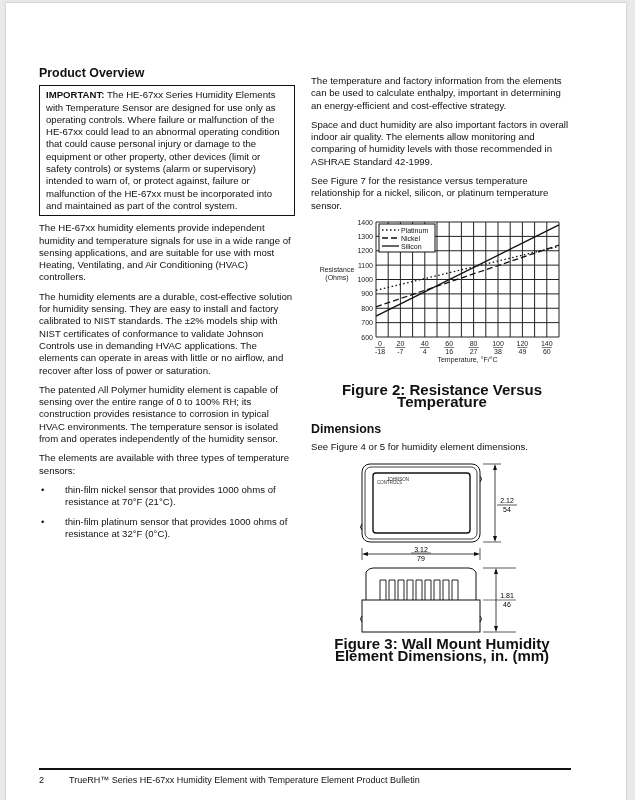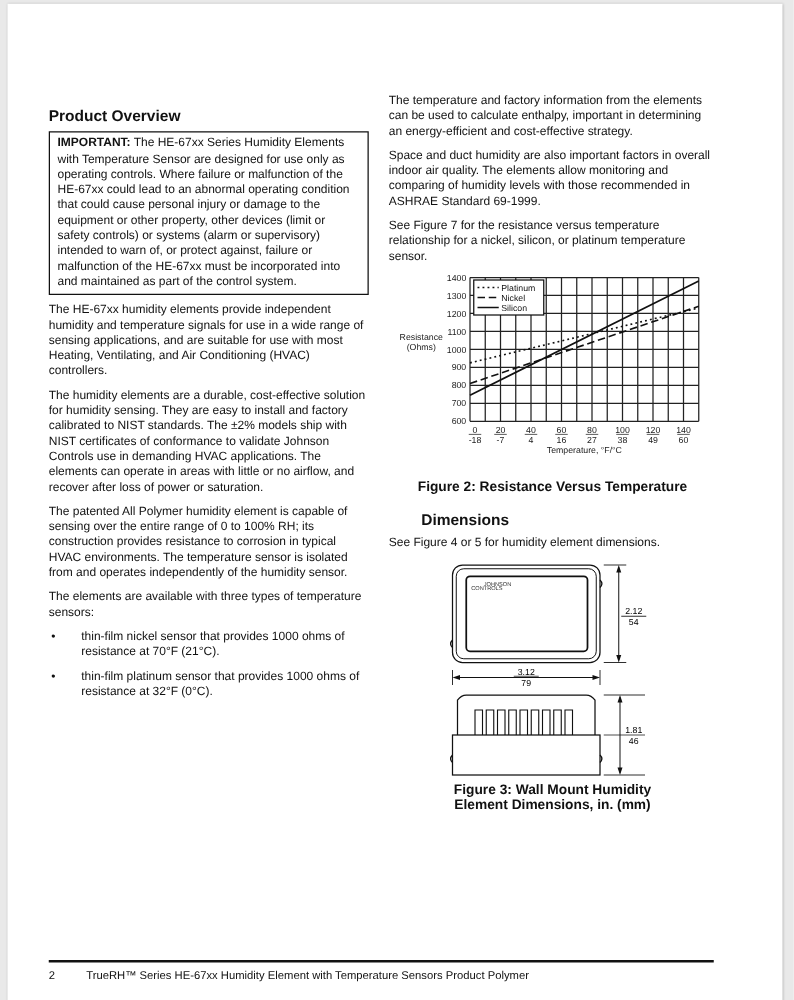"Product Overview" .col-left { top: 84px -> 64px }
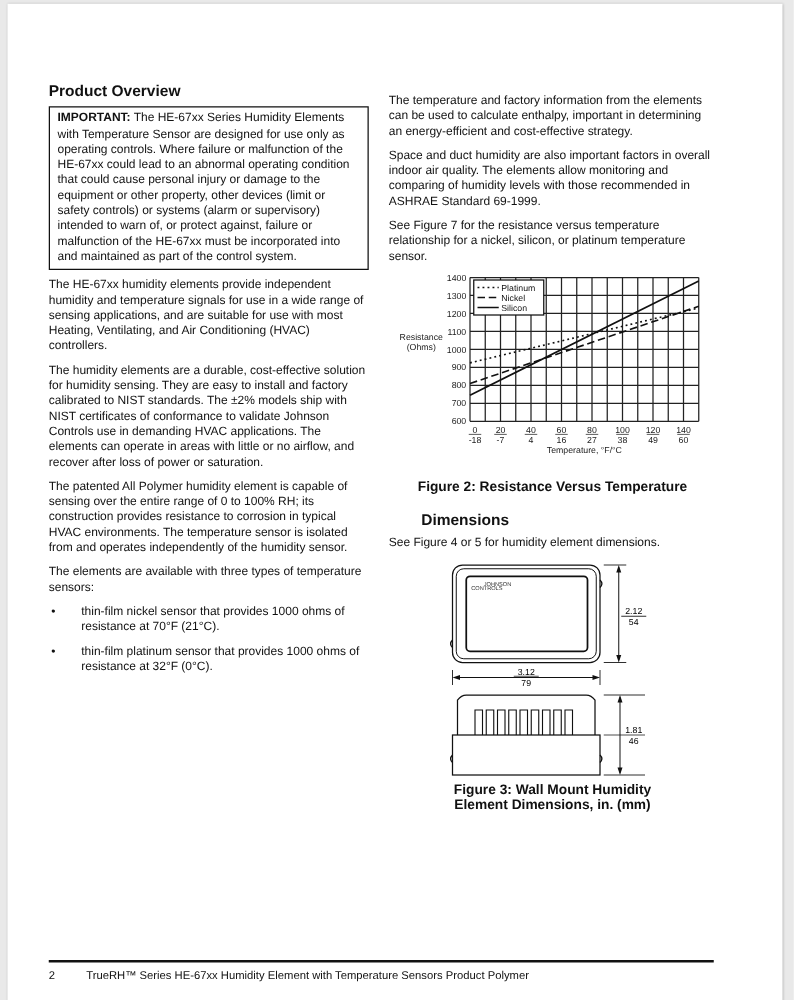"Space and duct humidity are" p { text: 69-1999 -> 42-1999 }
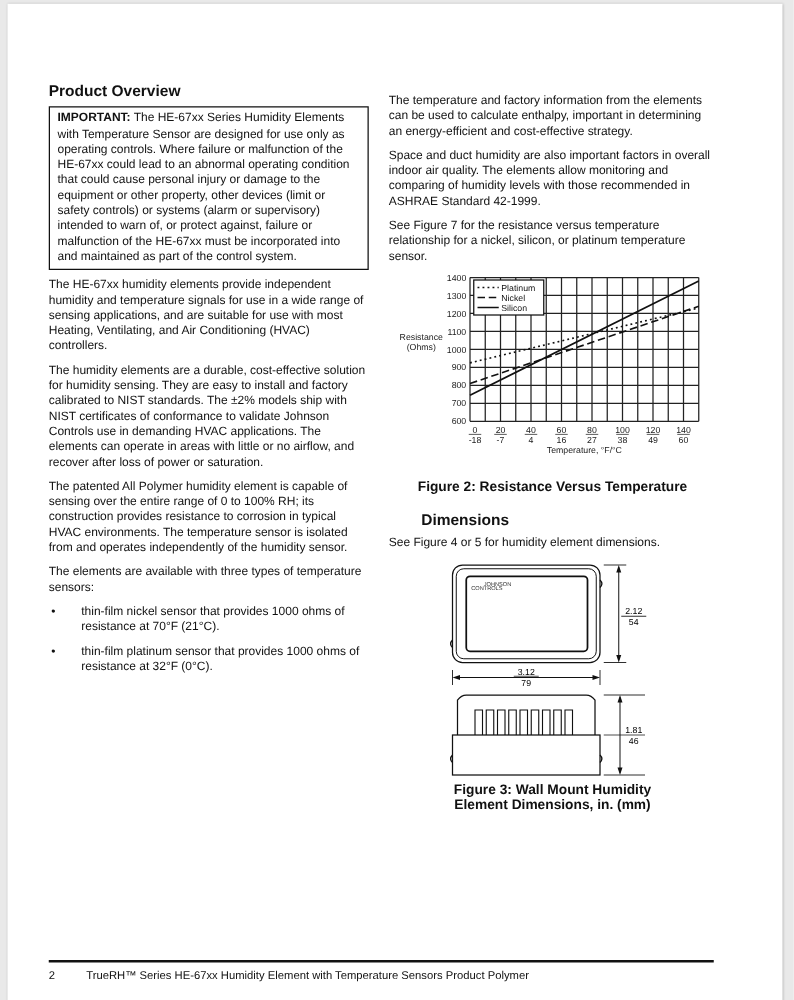"Figure 2: Resistance Versus Temperature" .fig-caption { font-size: 11px -> 15px }
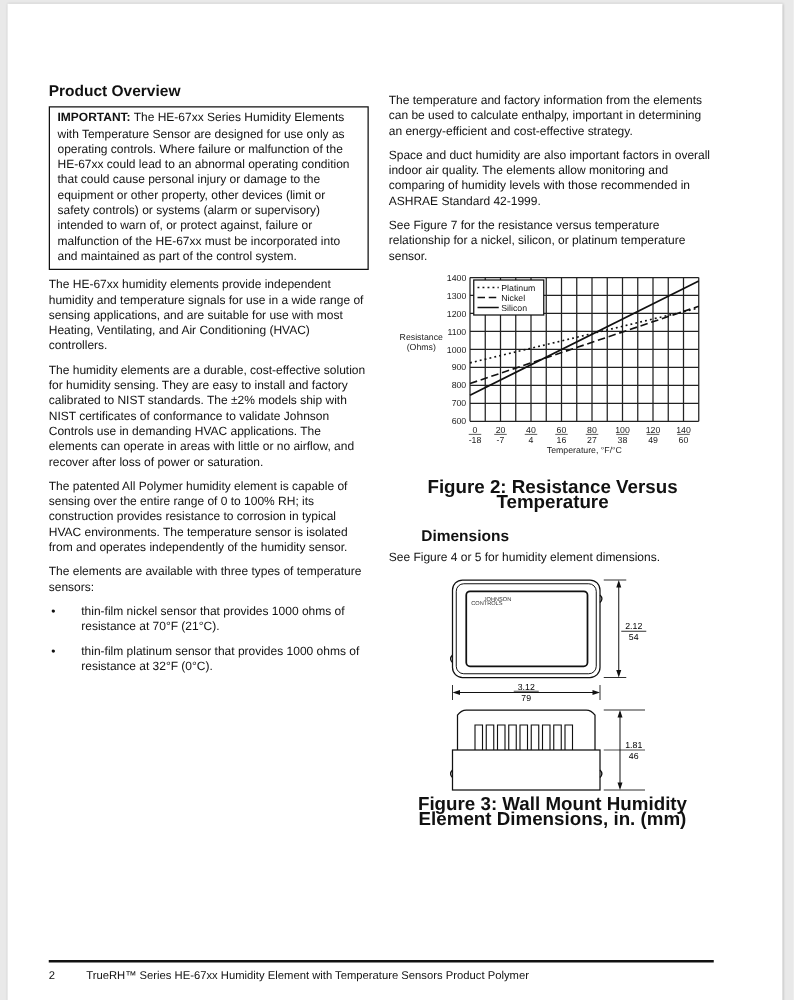"Dimensions" .dims-title { margin-left: 26px -> none }
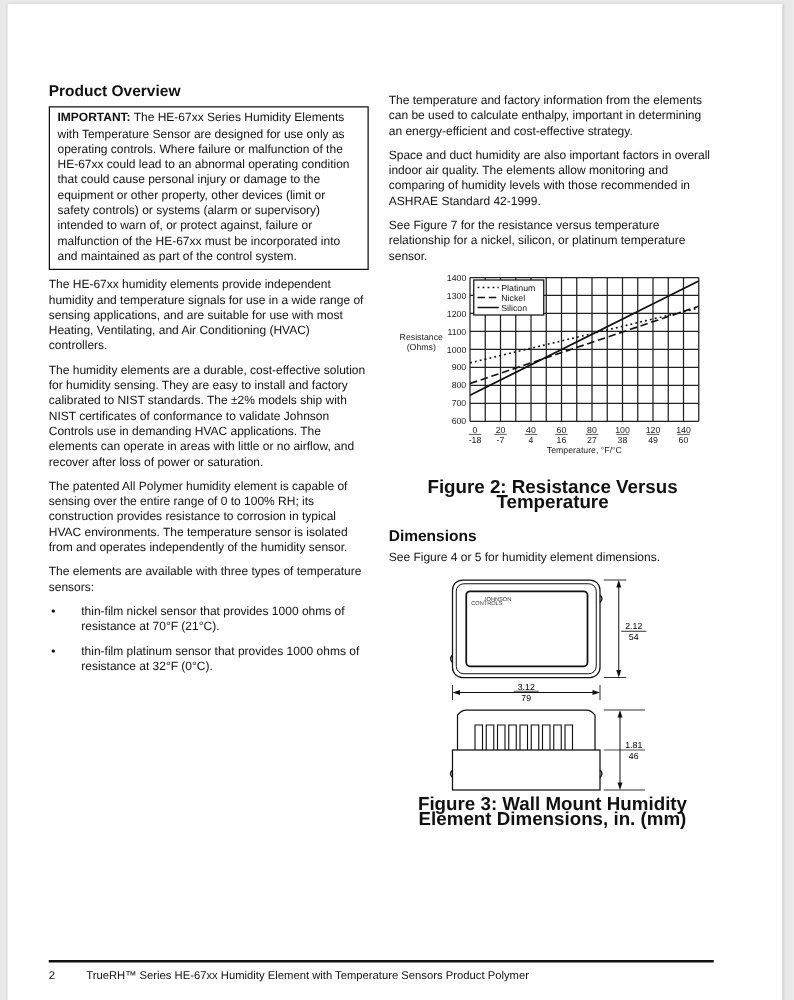"TrueRH™ Series HE-67xx Humidity Element" span { text: Sensors Product Polymer -> Element Product Bulletin }
